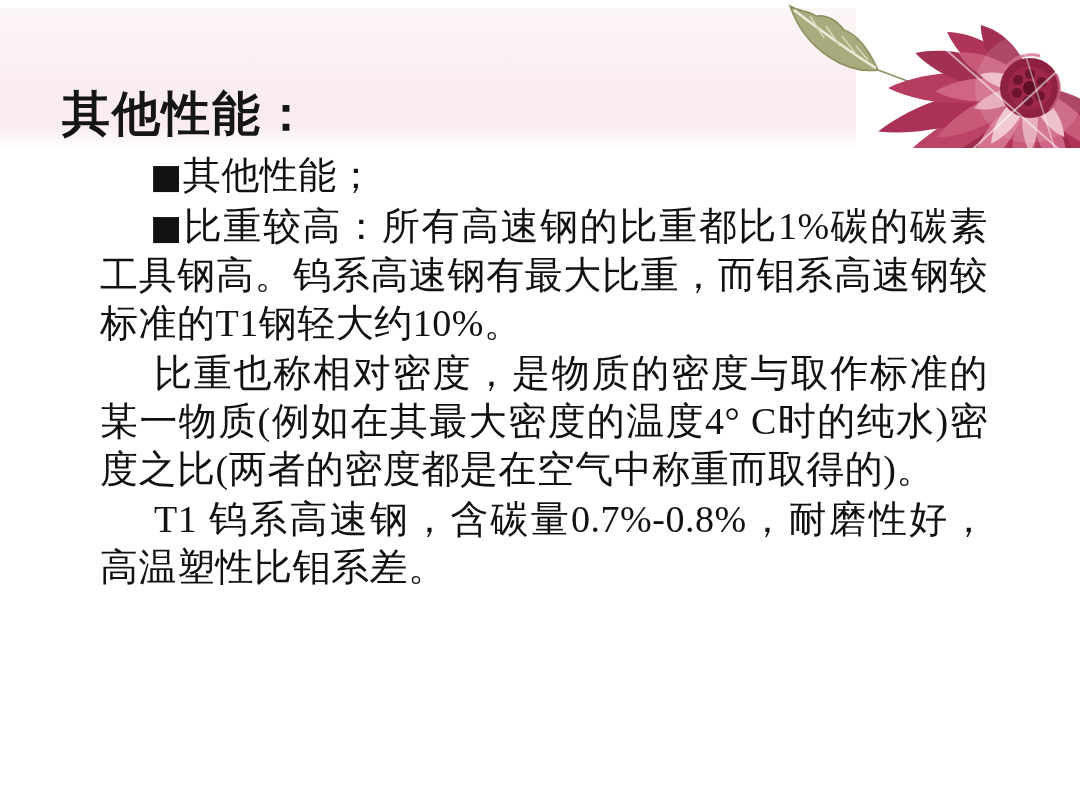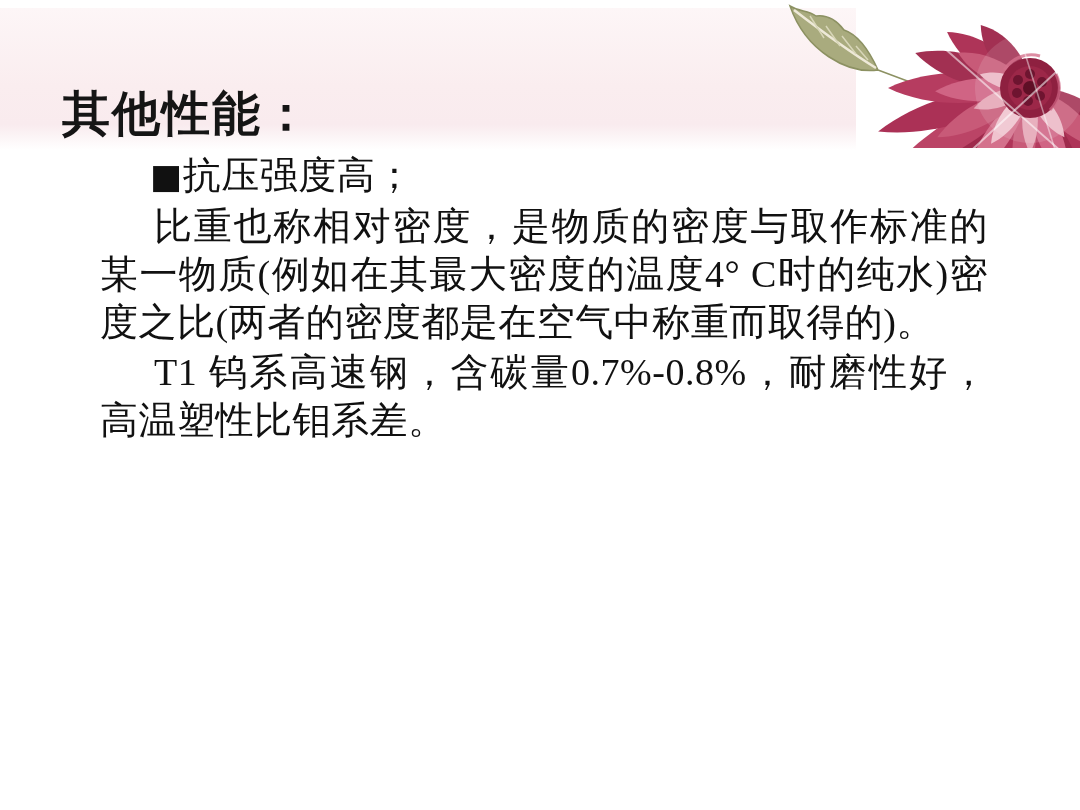"抗压强度高；" span { text: 抗压强度高 -> 其他性能 }
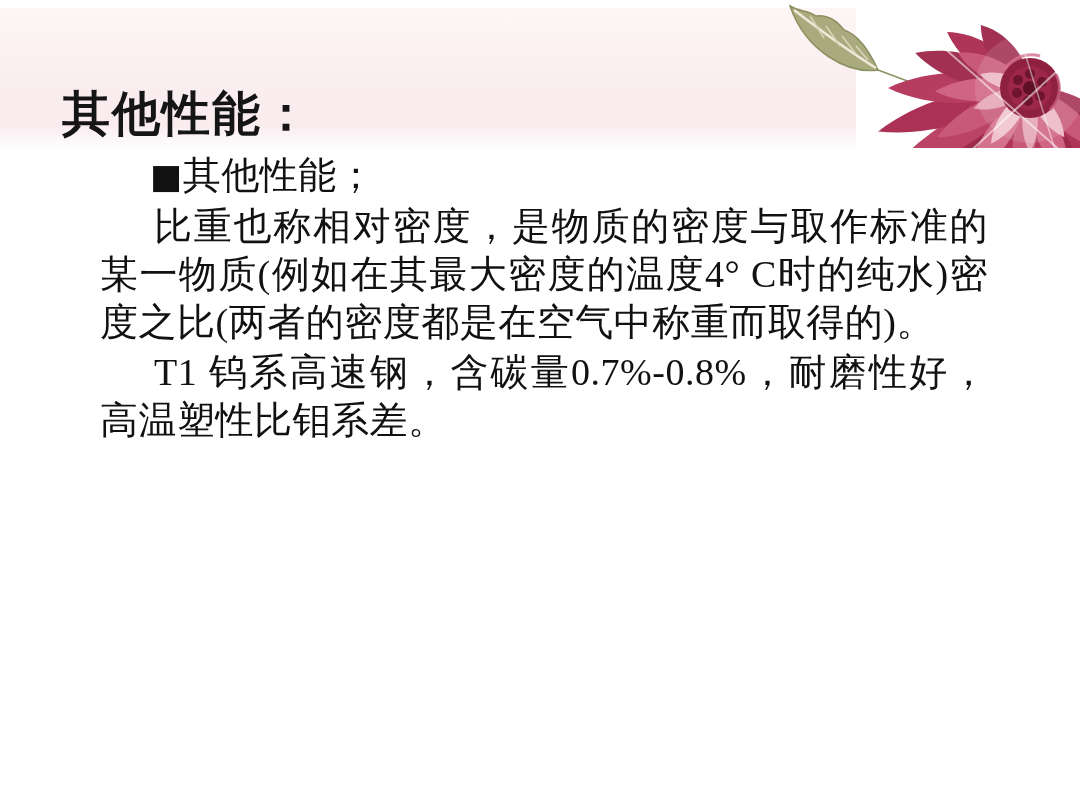"■比重较高：所有高速钢的比重都比1%碳的碳素工具钢高。钨系高速钢有最大比重，而钼" p.bullet-para { html: none -> <p><span>■</span><span>比重较高：所有高速钢的比重都比1%碳的碳素工具钢高。钨系高速钢有最大比重，而钼系高速钢较标准的T1钢轻大约10%。</span></p> }
